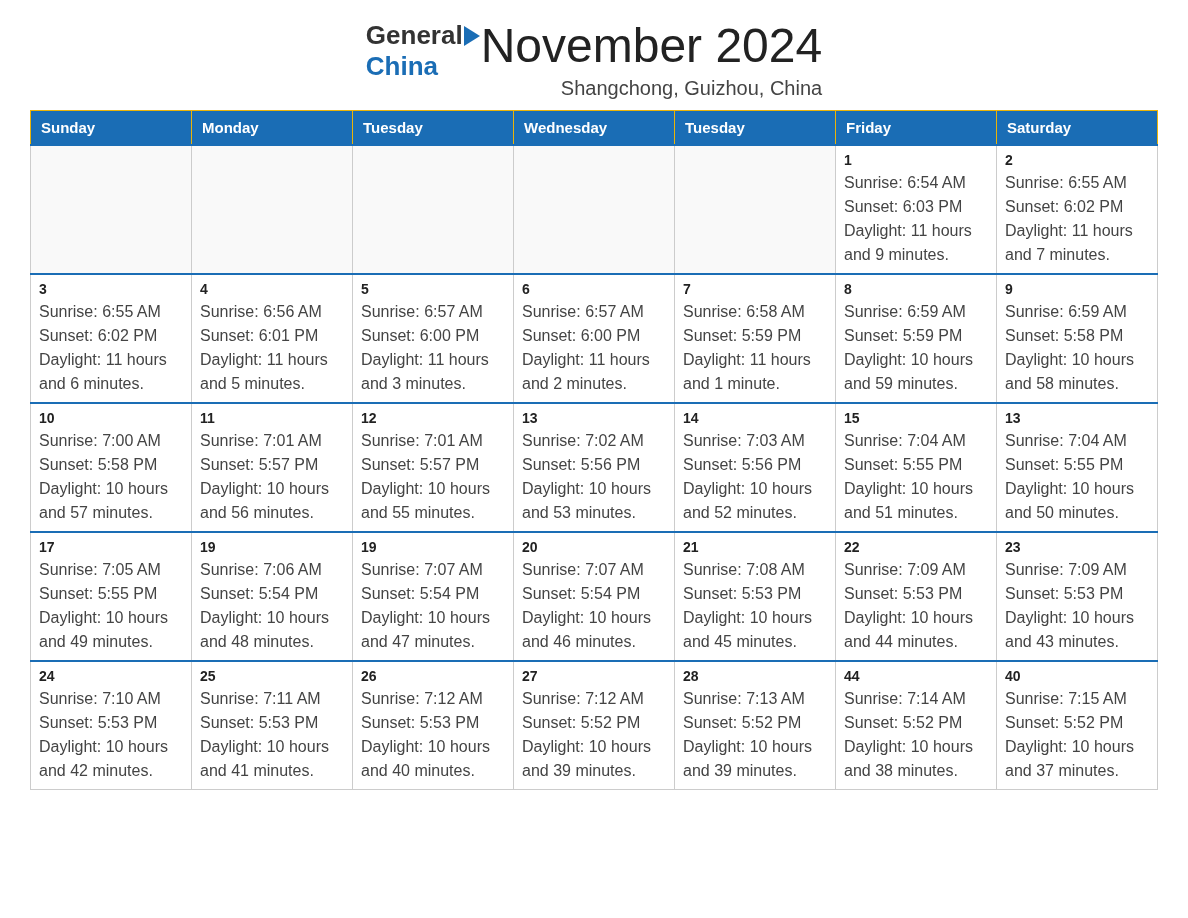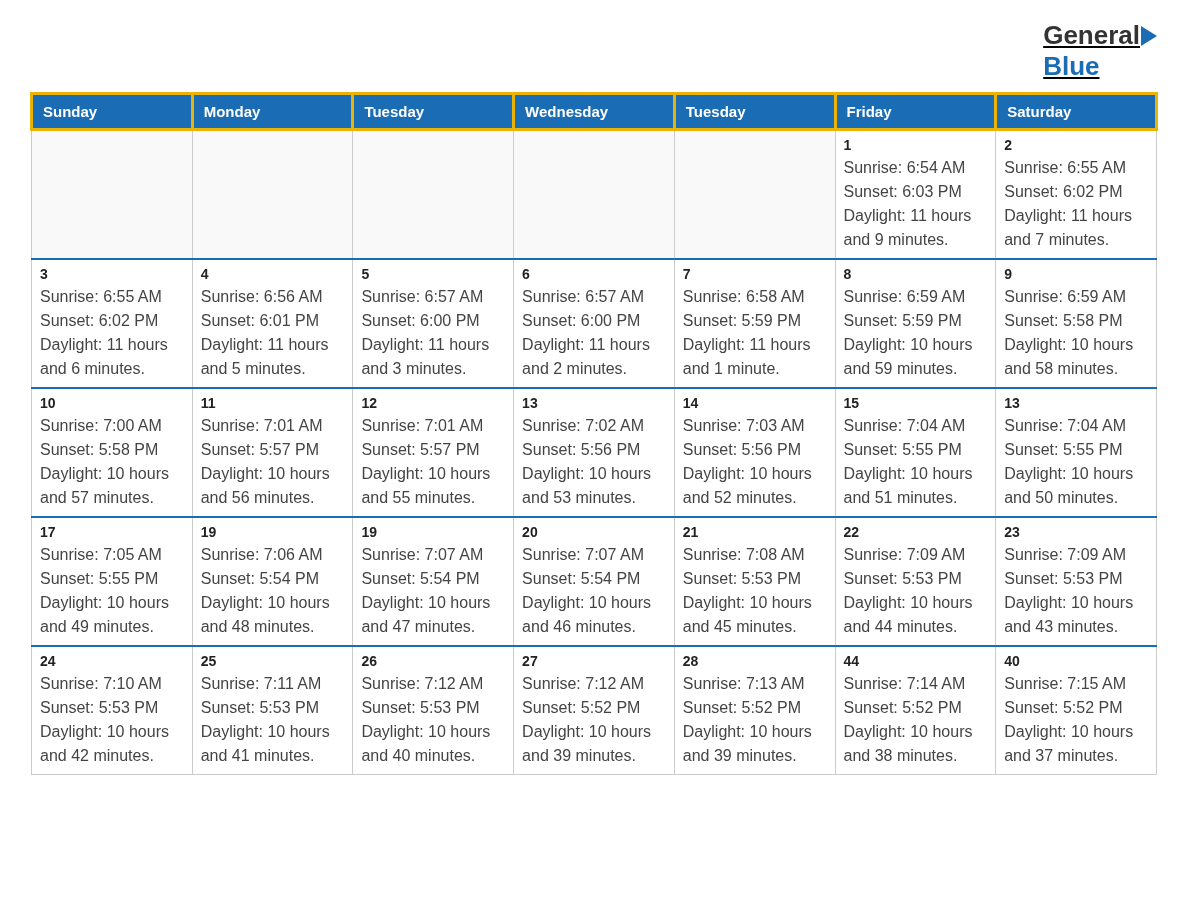"General" .header-area { justify-content: flex-end -> center; text-decoration: underline -> none }
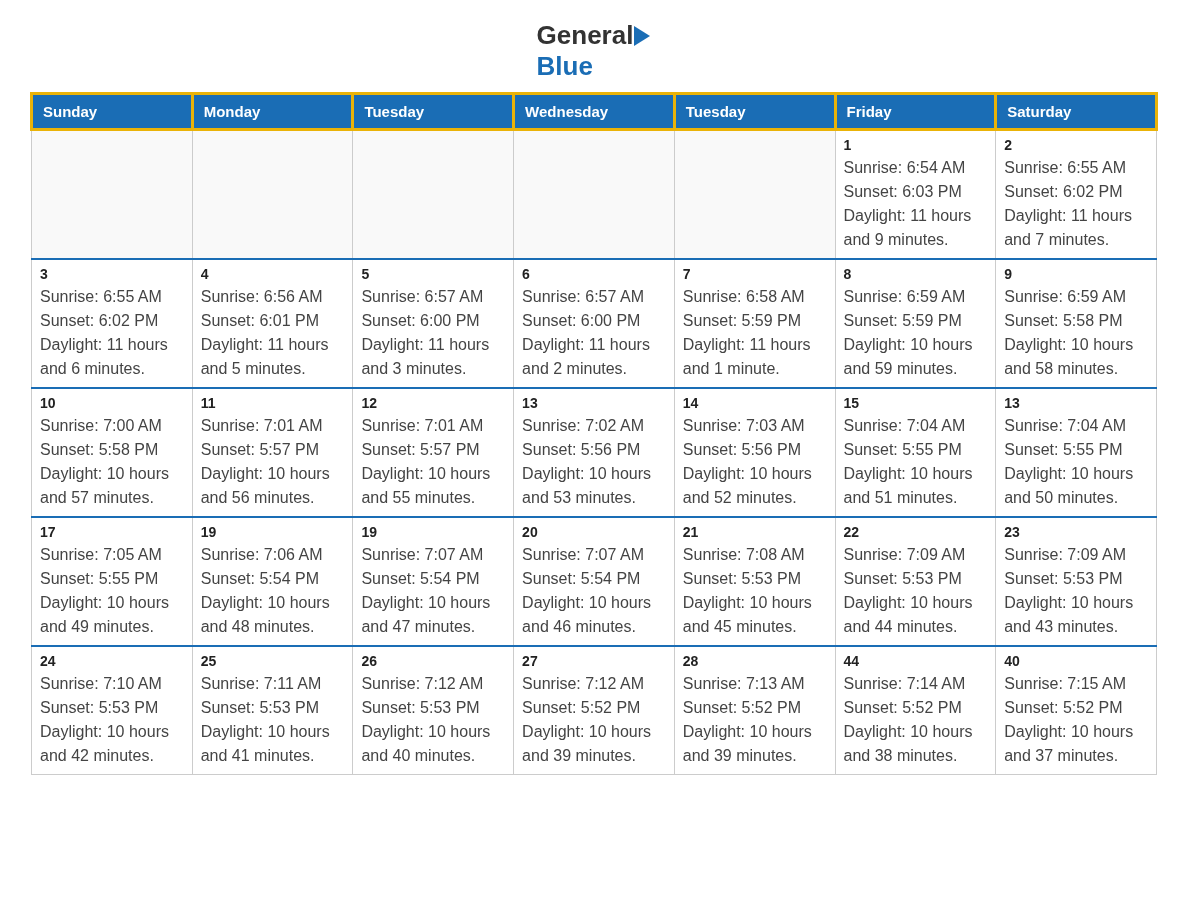"Blue" div.logo-line2 { text: Blue -> China }
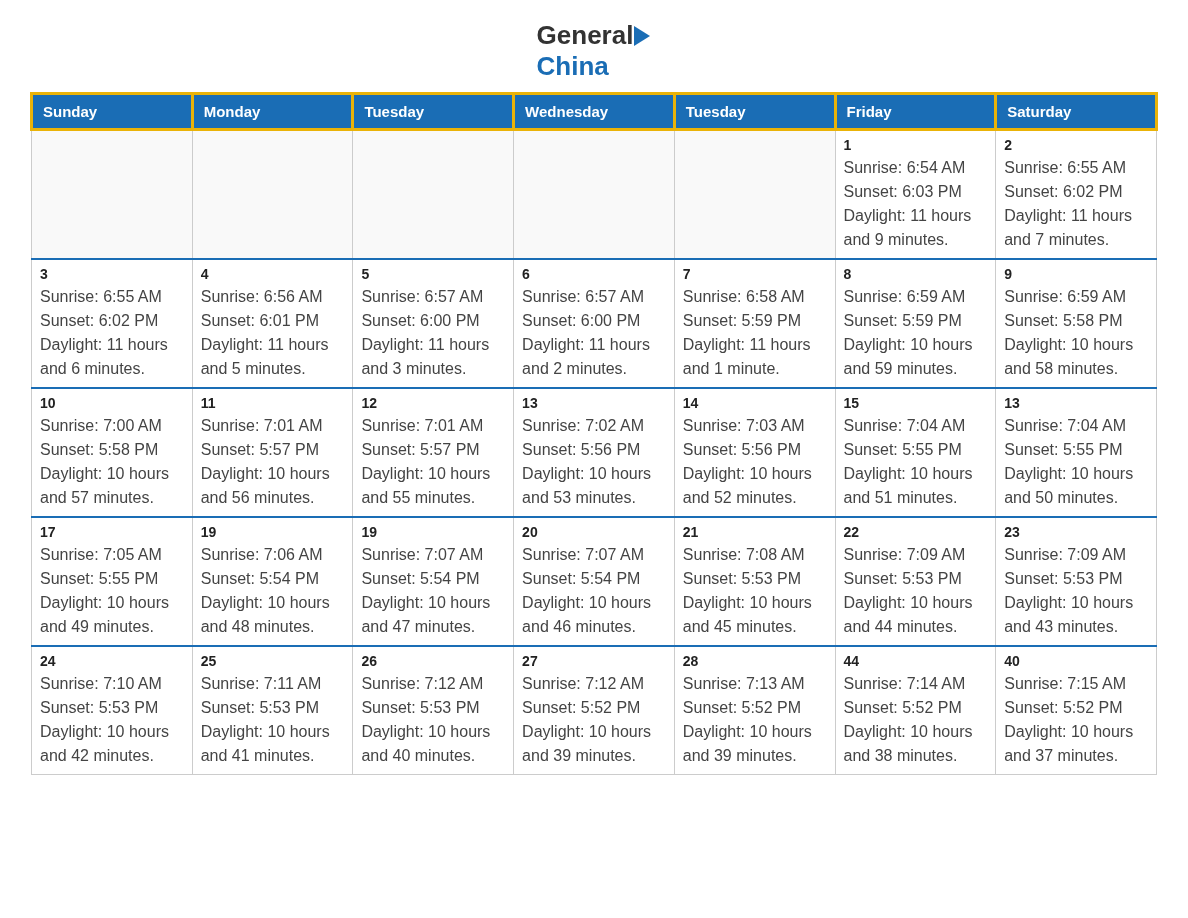"November 2024" div.title-area { html: none -> <div> <div>November 2024</div> <div>Shangchong, Guizhou, China</div> </div> }
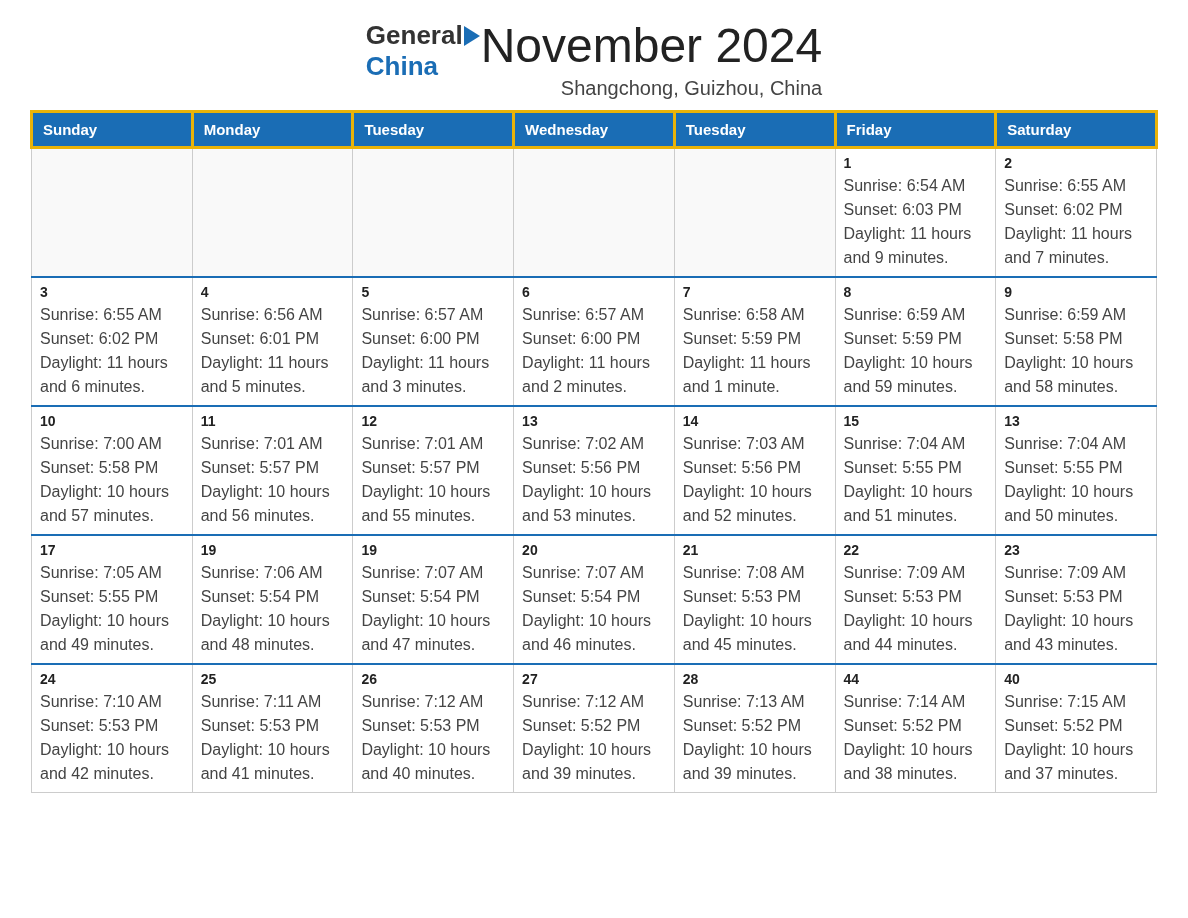"Sunday" .calendar th { border: 3px solid #eab308 -> 1px solid #eab308 }
